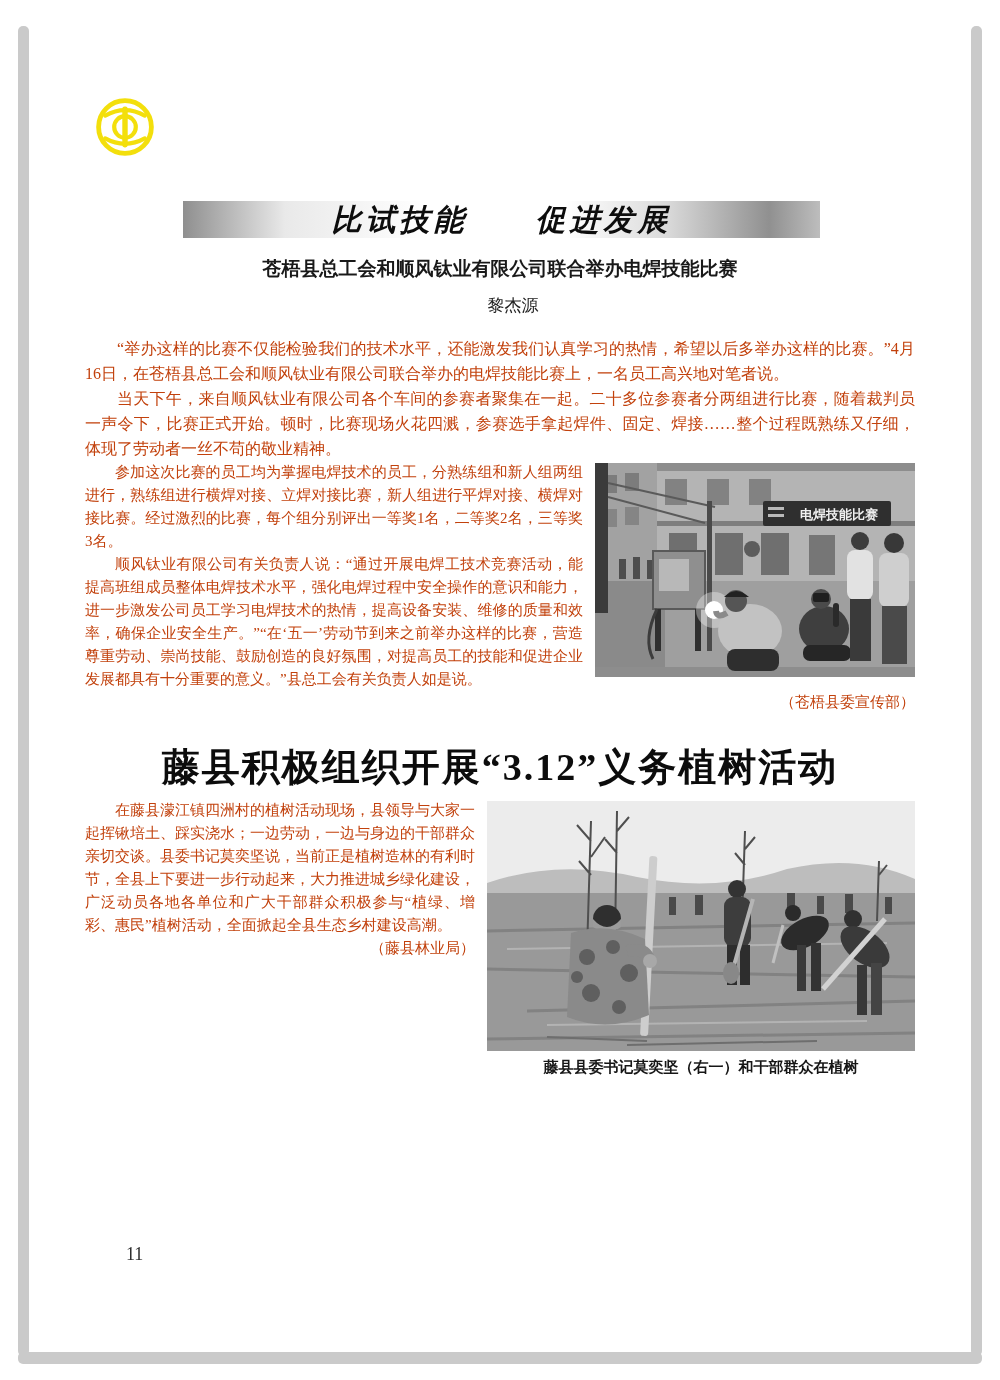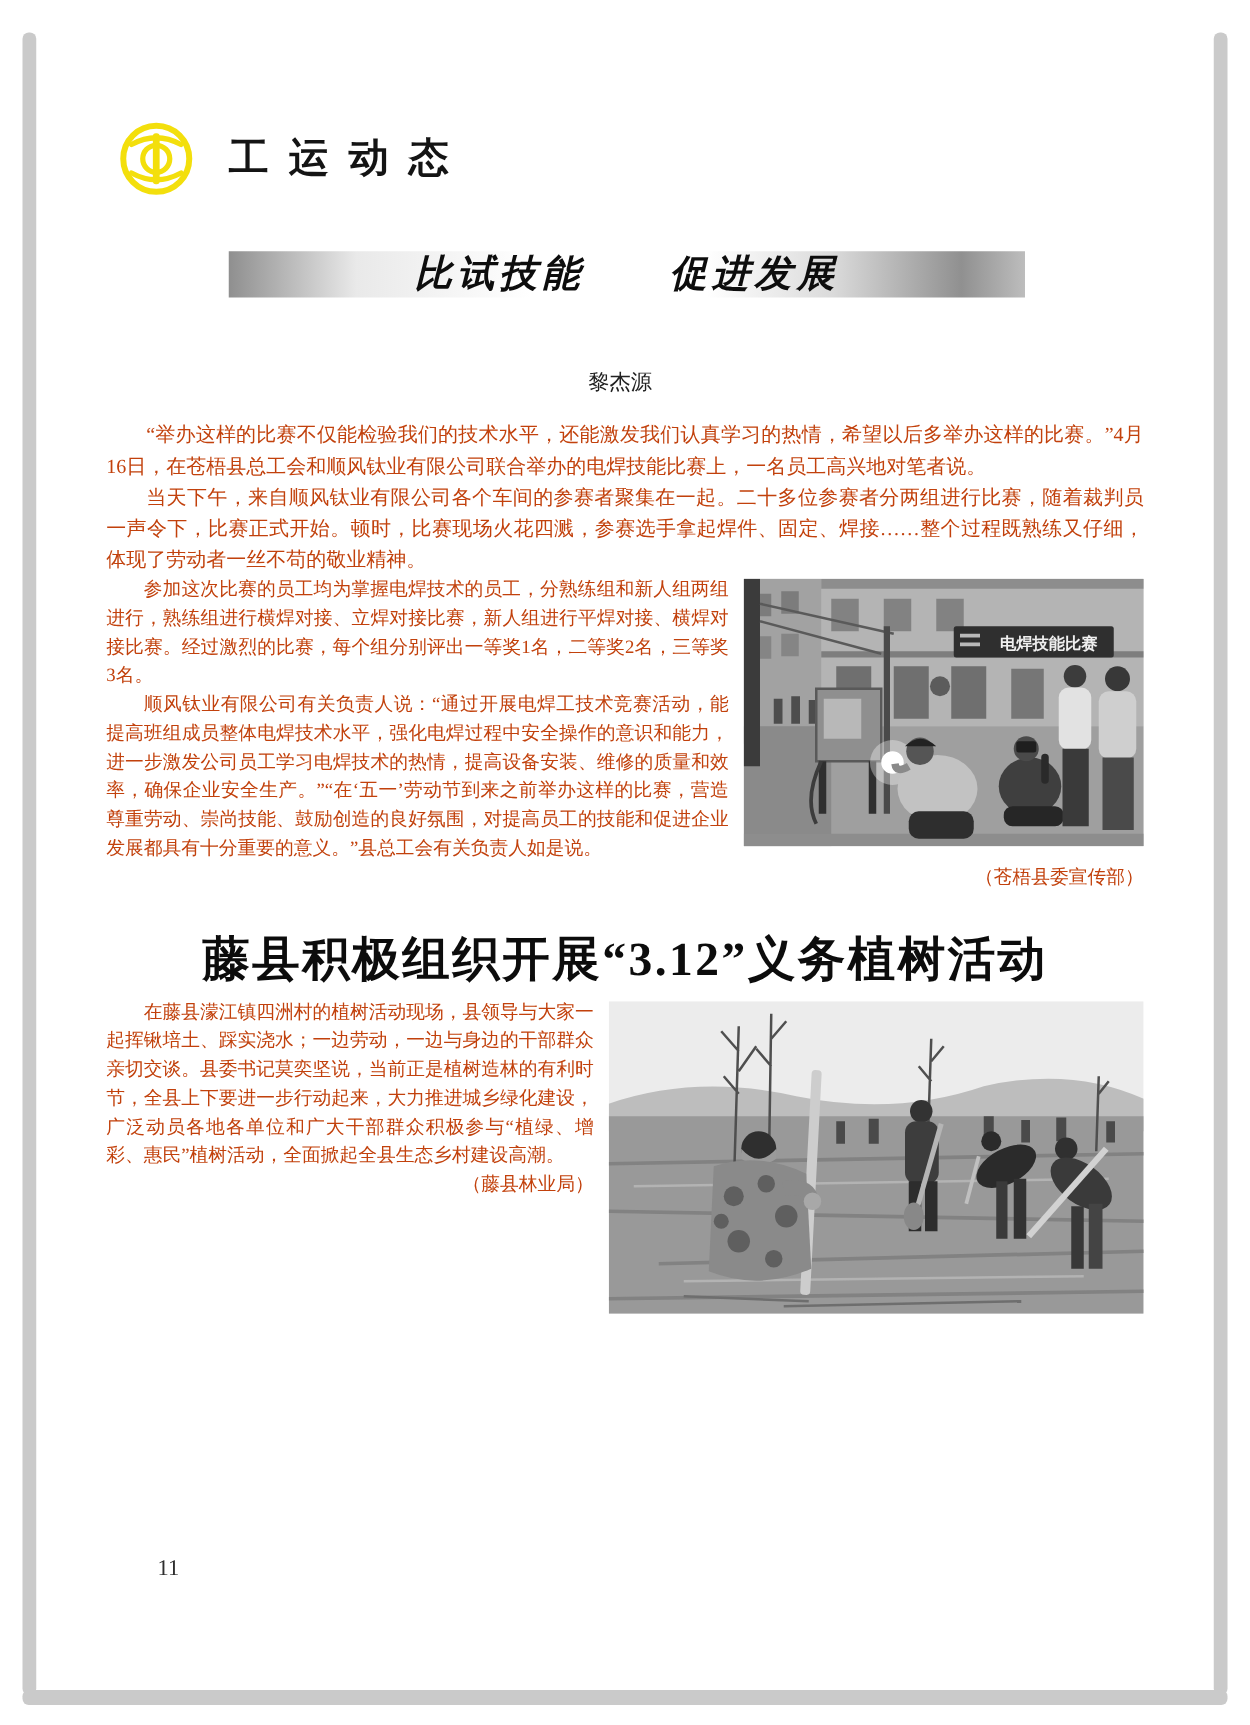"工运动态" div.masthead-title { html: <div>工运动态</div> -> none }
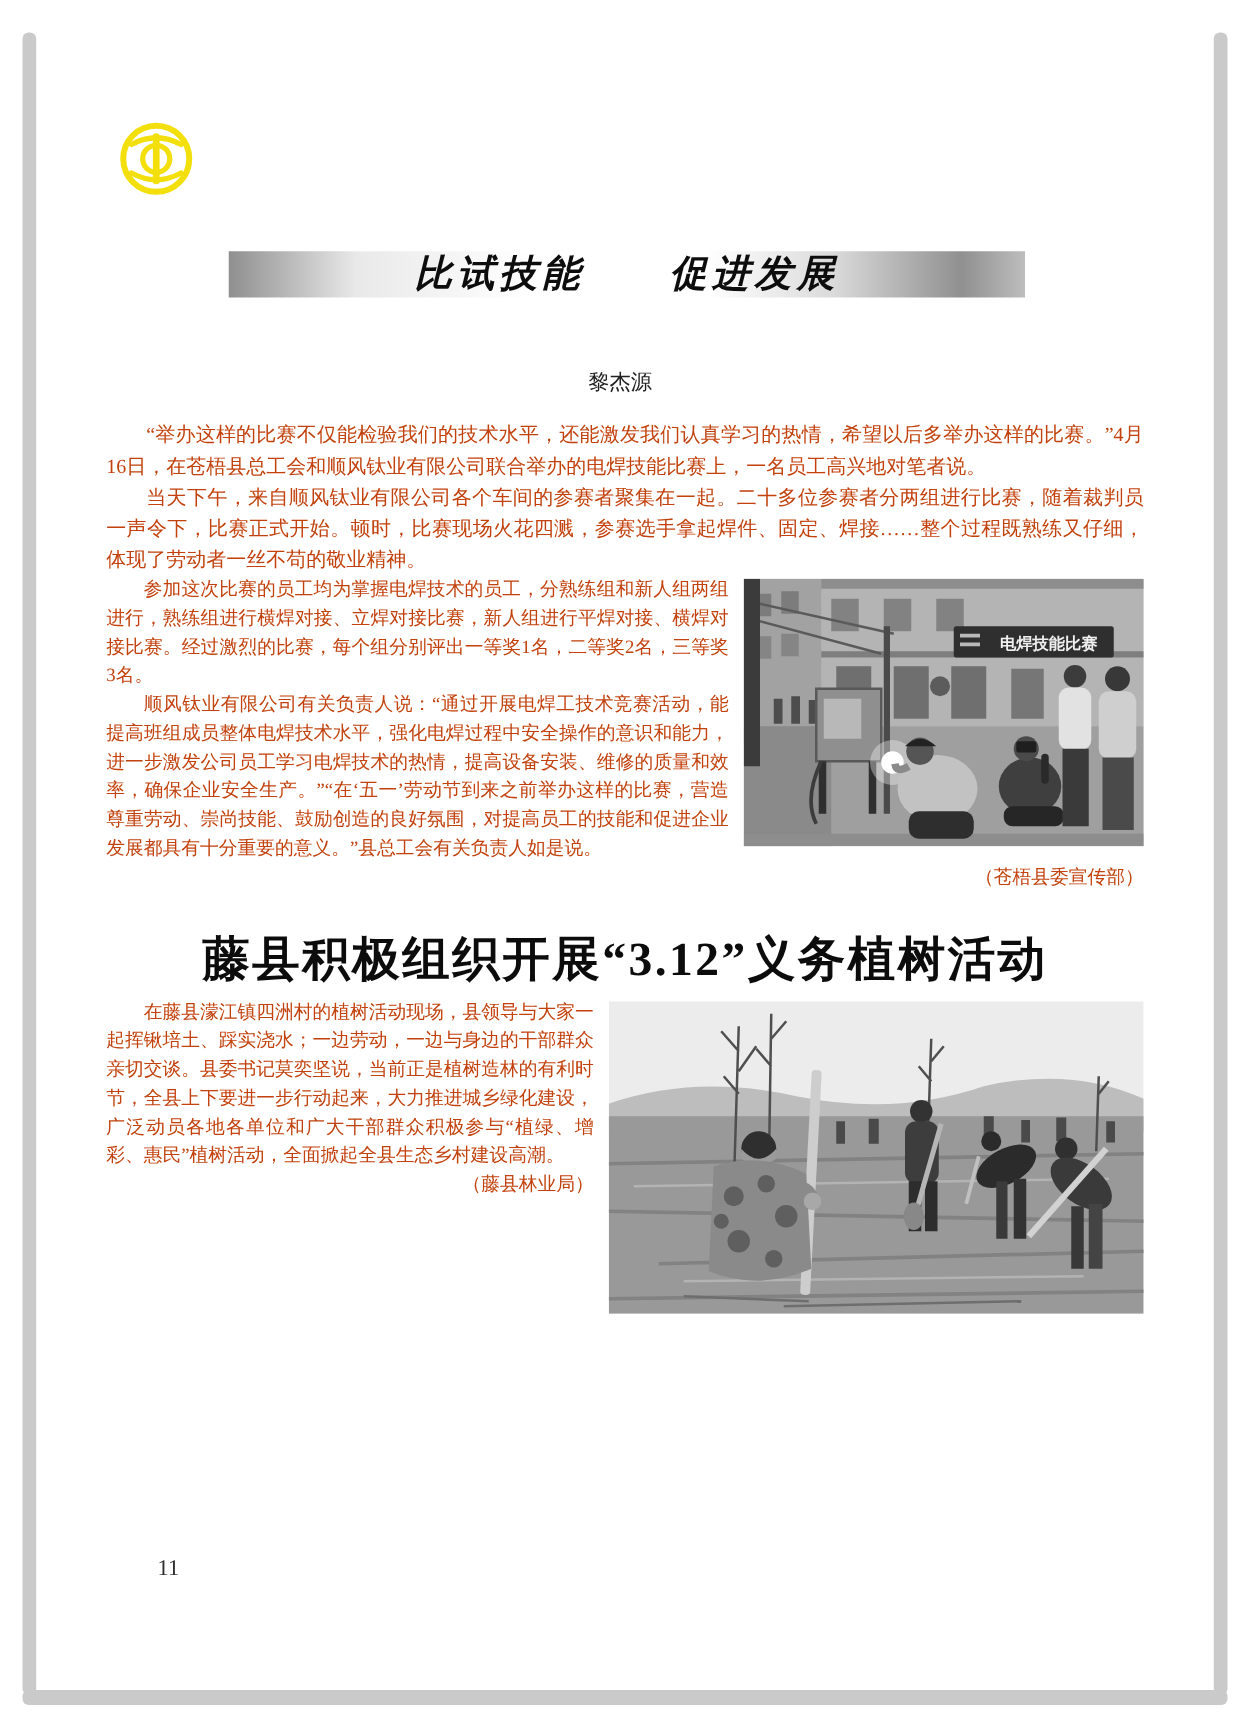"苍梧县总工会和顺风钛业有限公司联合举办电焊技能比赛" div.a1-subtitle { html: none -> <div>苍梧县总工会和顺风钛业有限公司联合举办电焊技能比赛</div> }
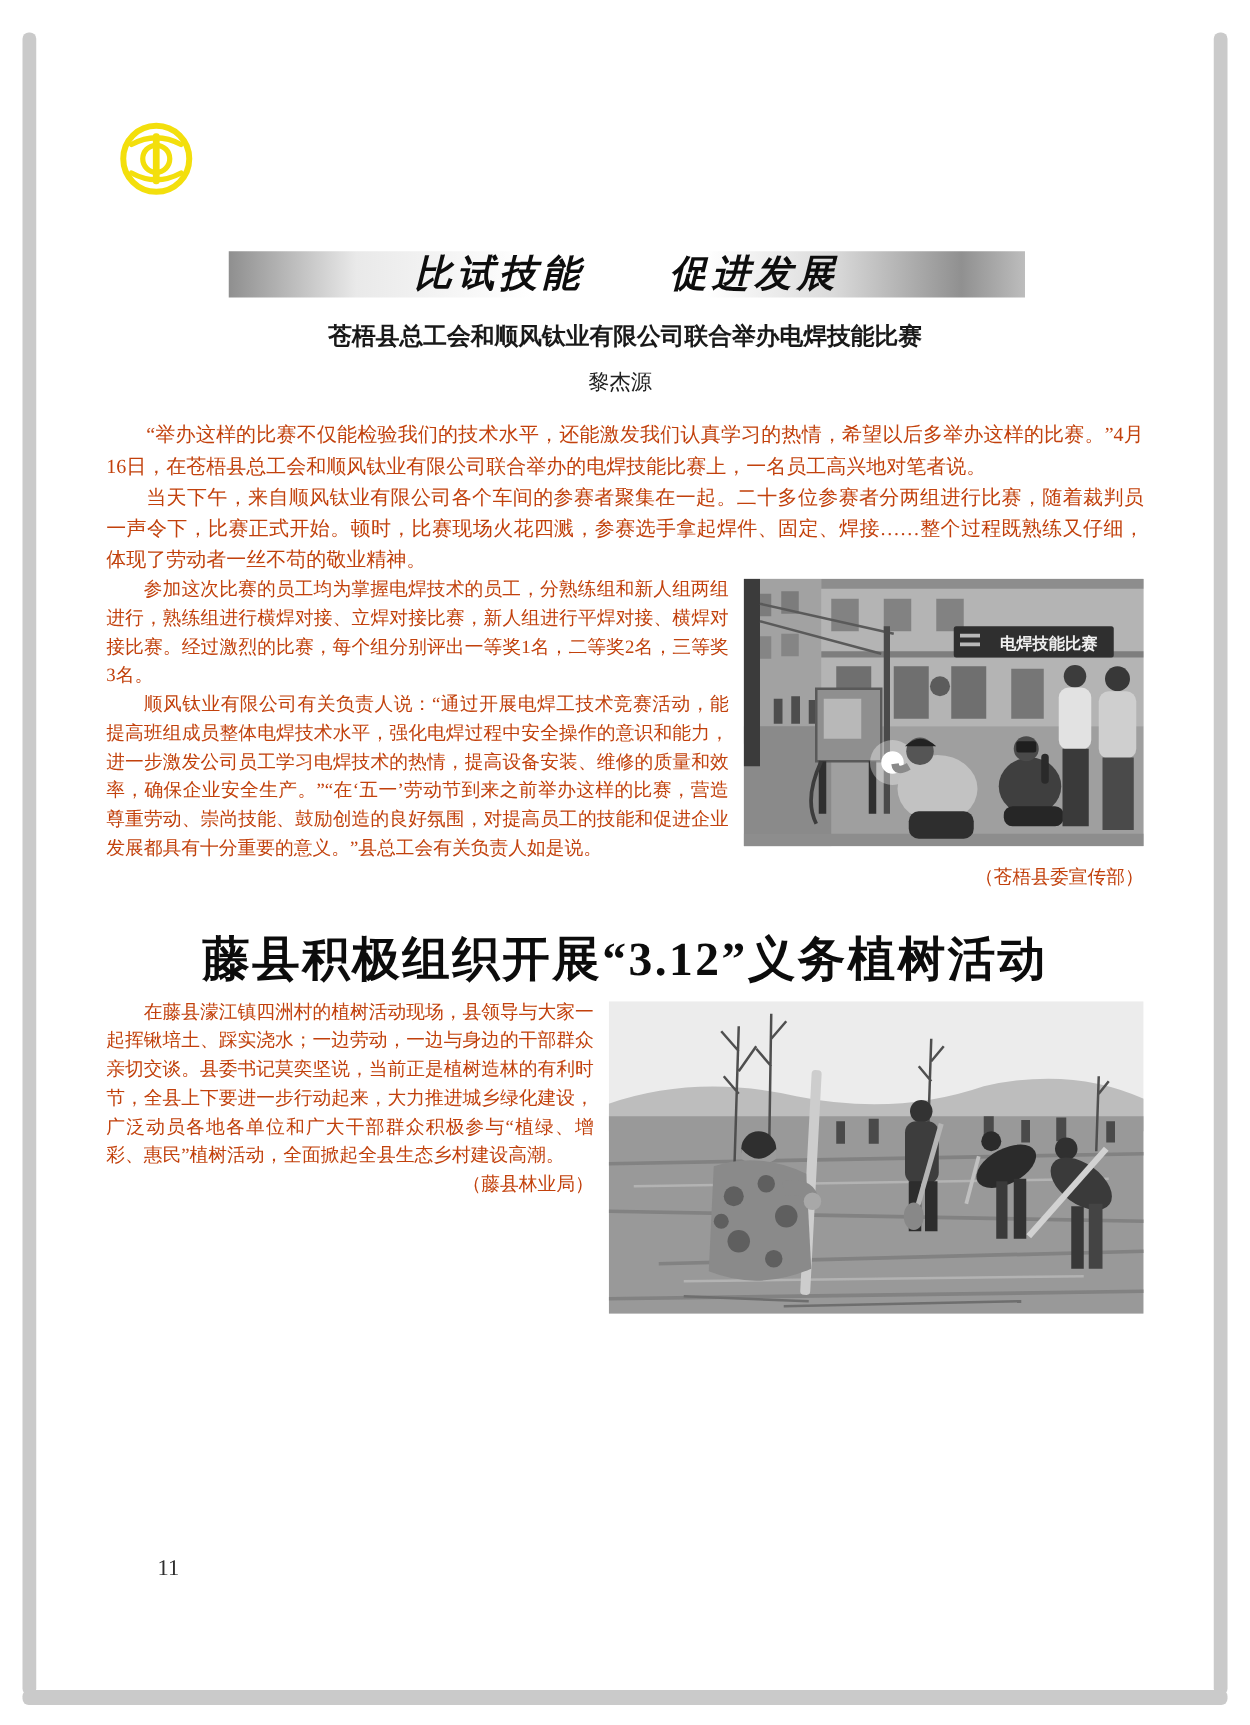"黎杰源" .a1-author { left: 81px -> 98px }
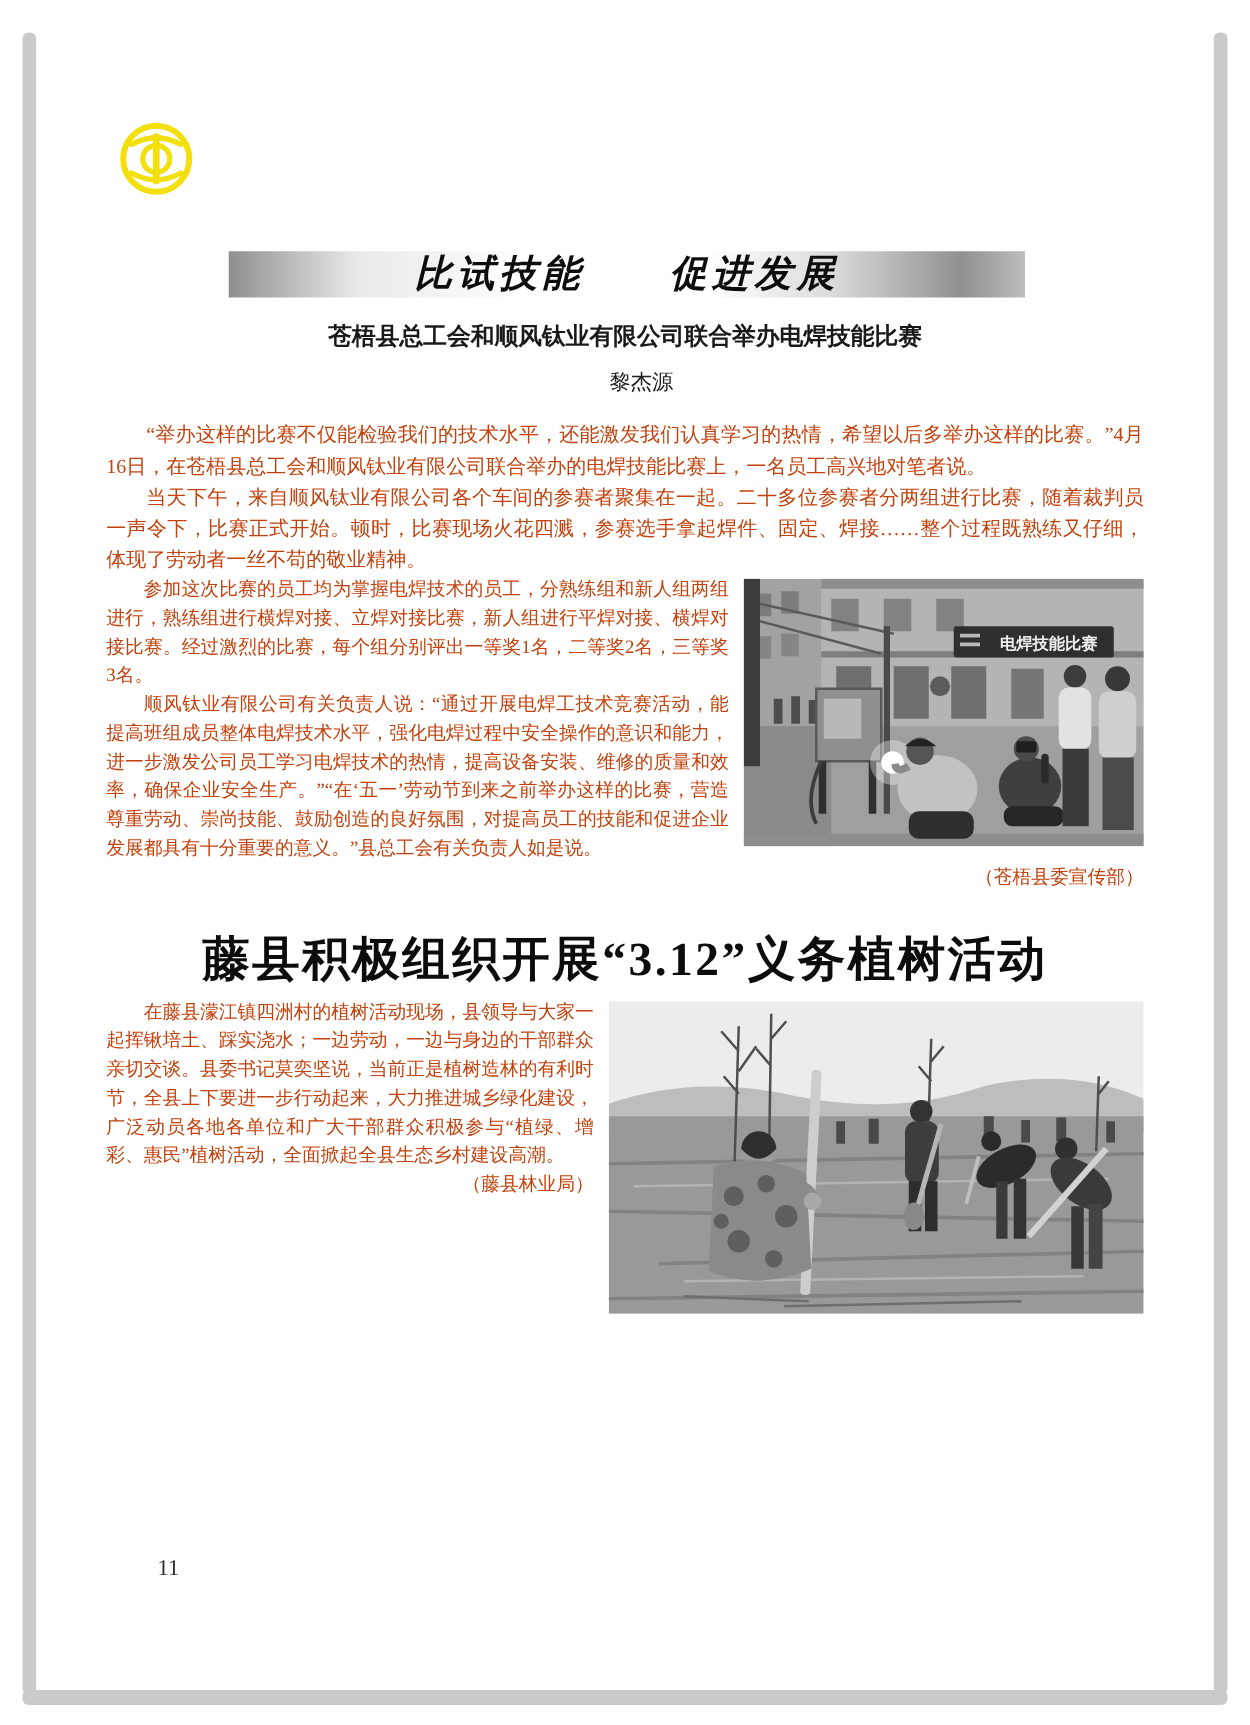"藤县县委书记莫奕坚（右一）和干部群众在植树" div.photo2-caption { html: none -> <div>藤县县委书记莫奕坚（右一）和干部群众在植树</div> }
